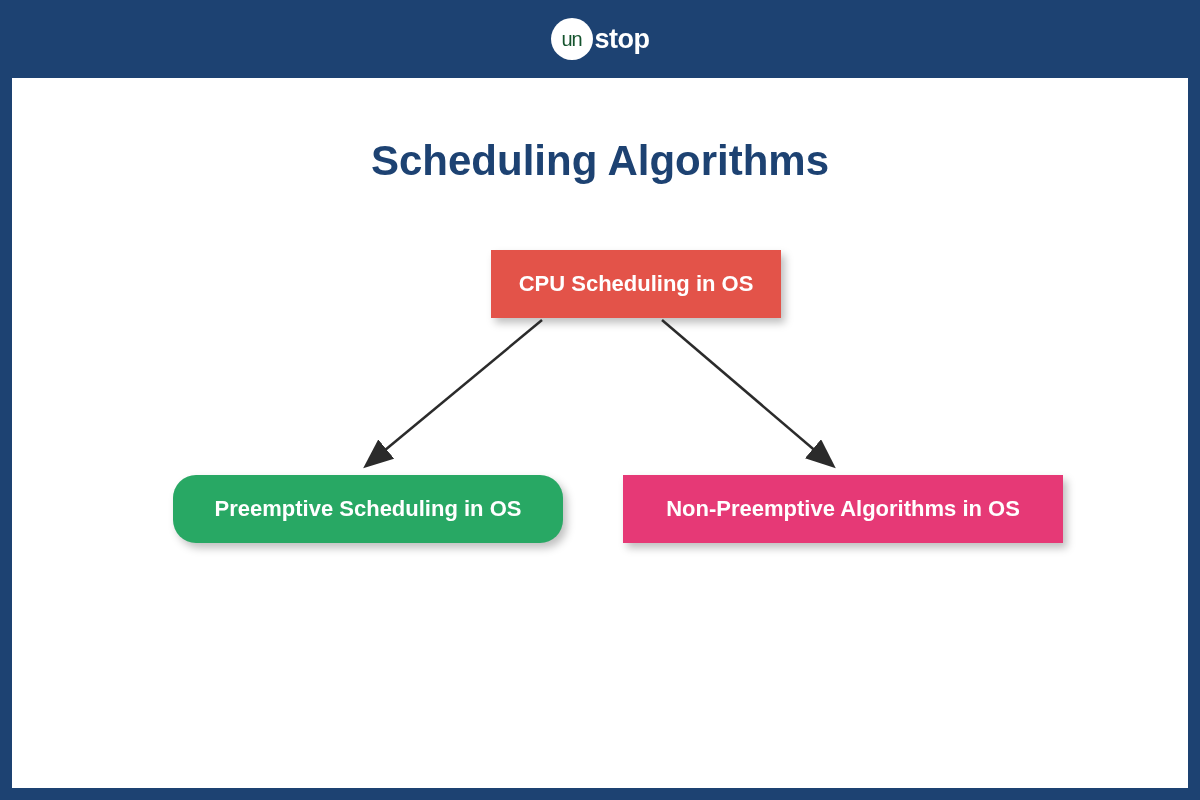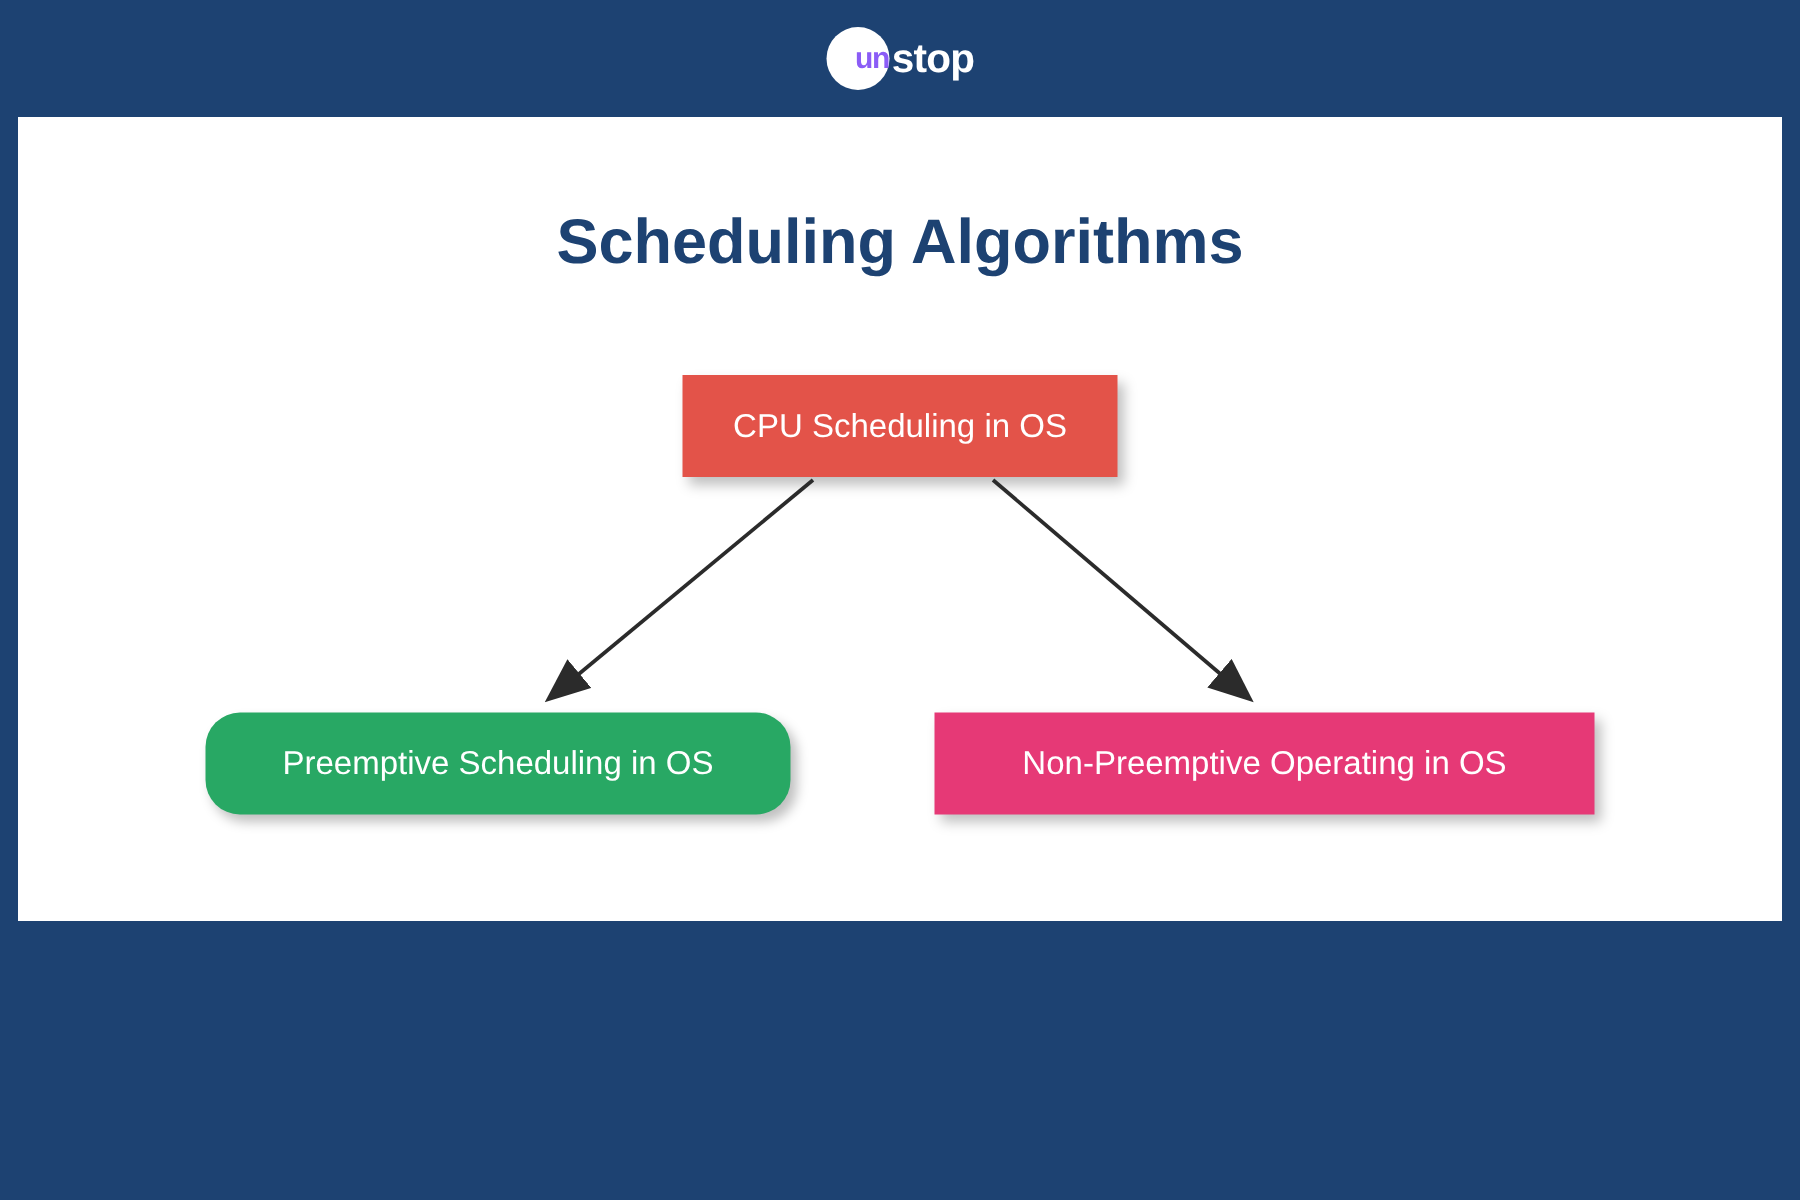"un" .logo-circle { color: #8b5cf6 -> #14532d; font-weight: 700 -> 400; justify-content: flex-end -> center }
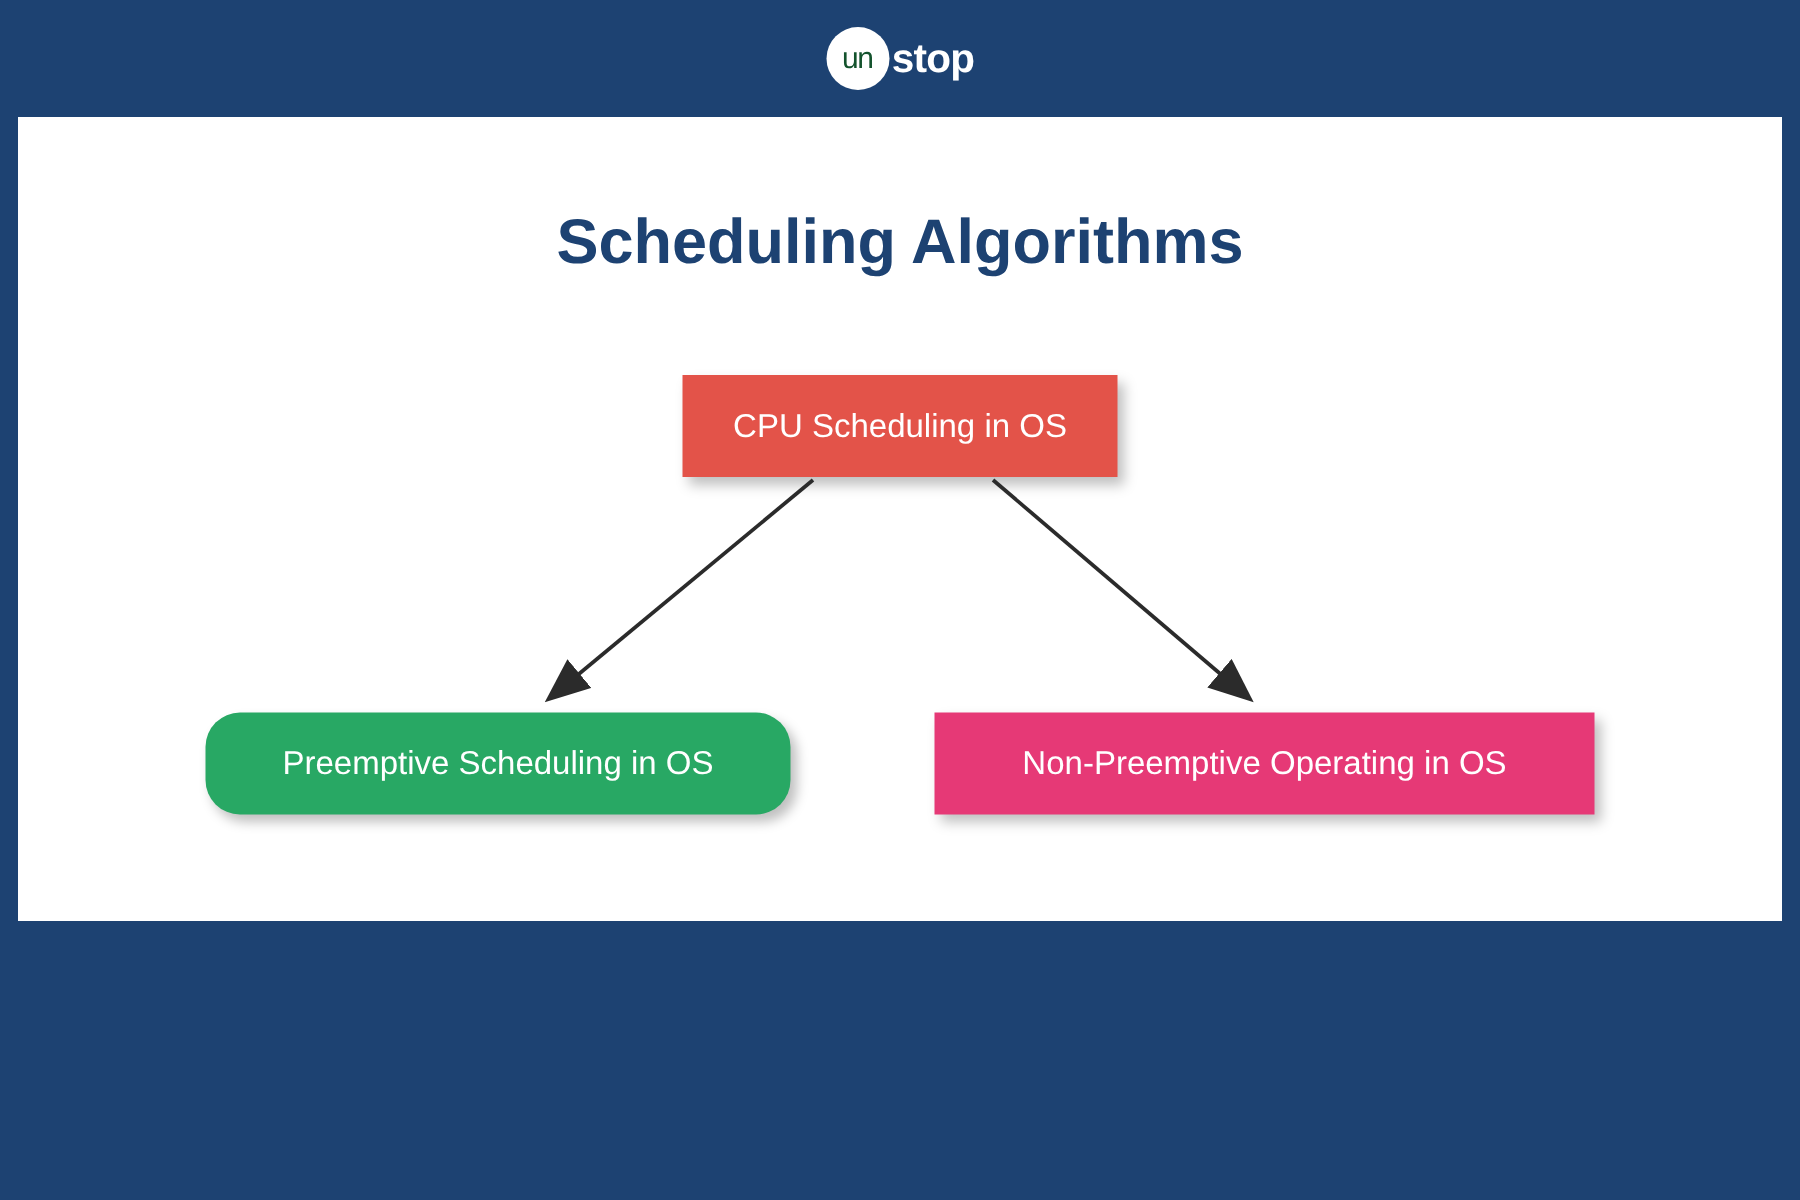"Scheduling Algorithms" .content-frame { height: 536px -> 710px }
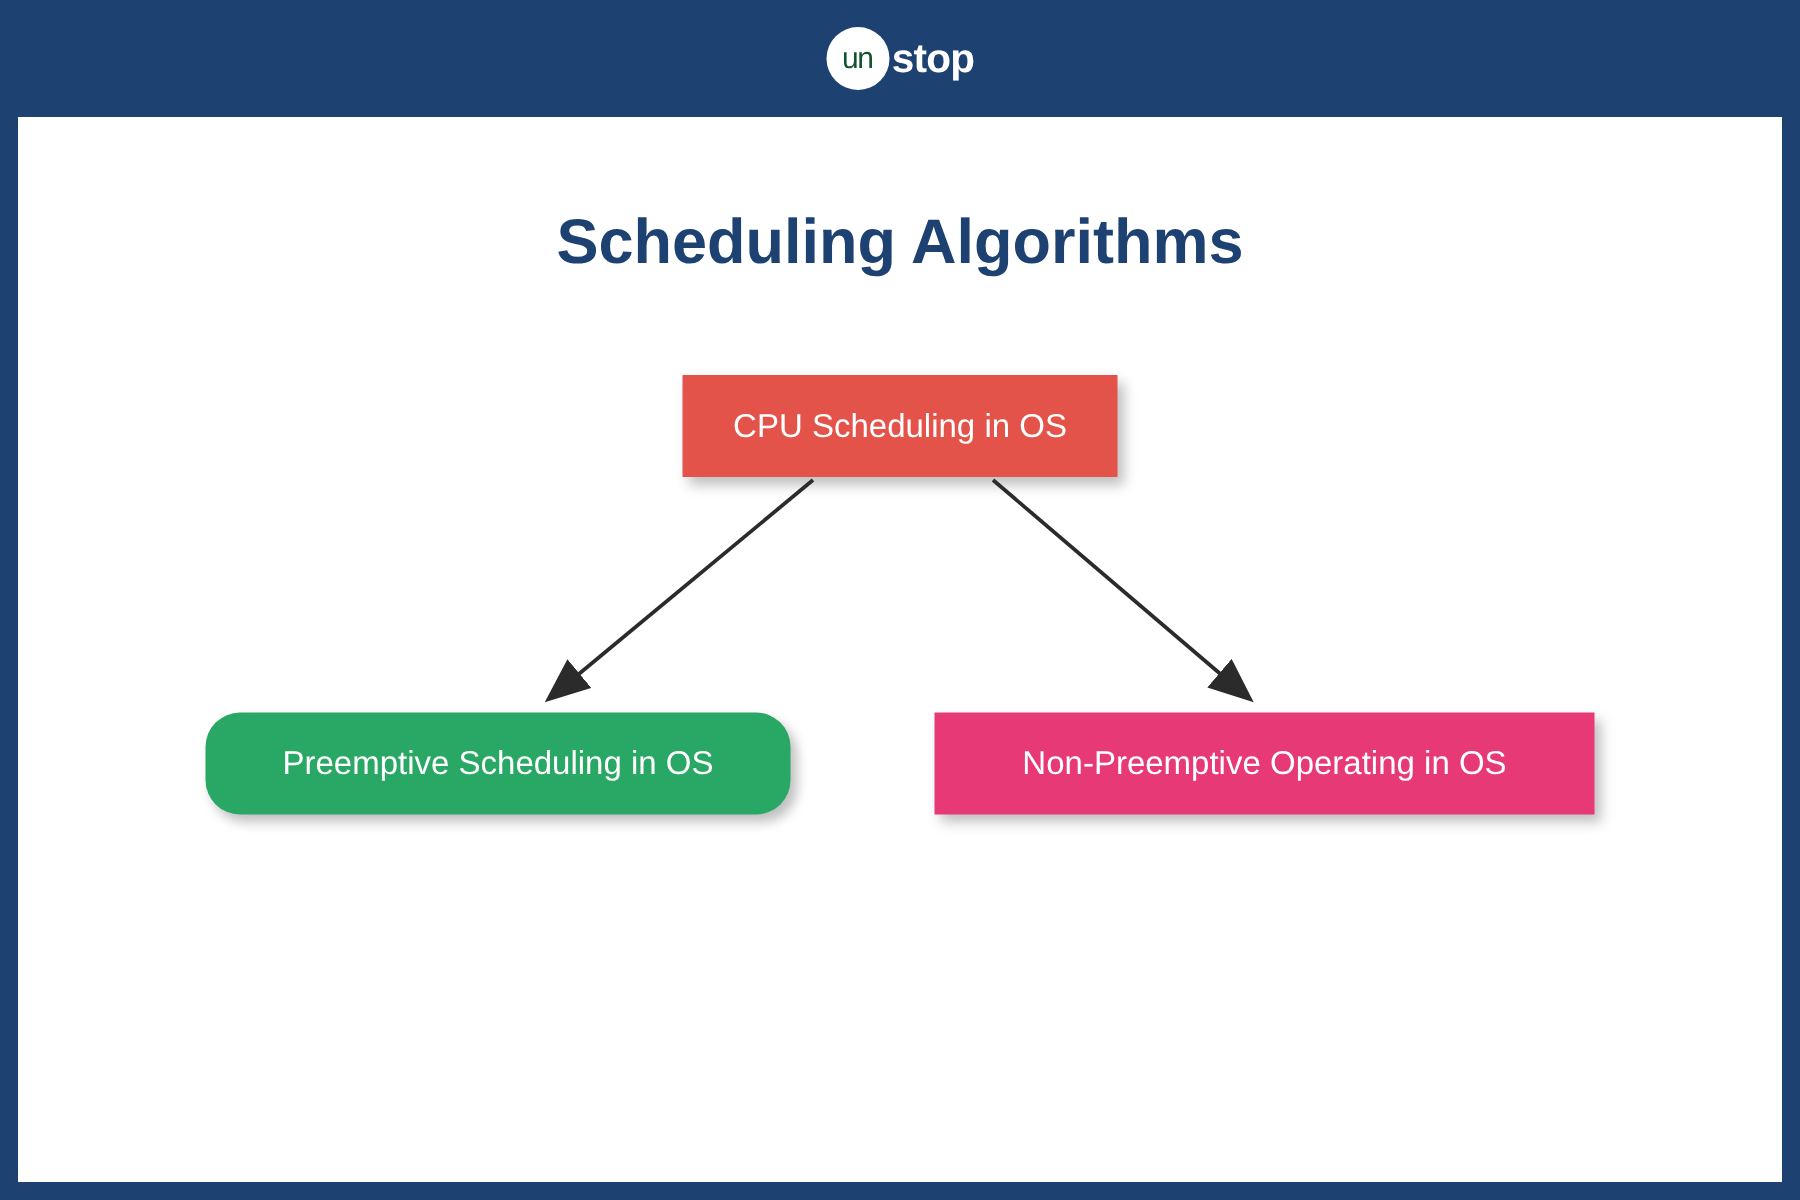"CPU Scheduling in OS" .node { font-weight: 400 -> 700; margin-left: none -> 36px }
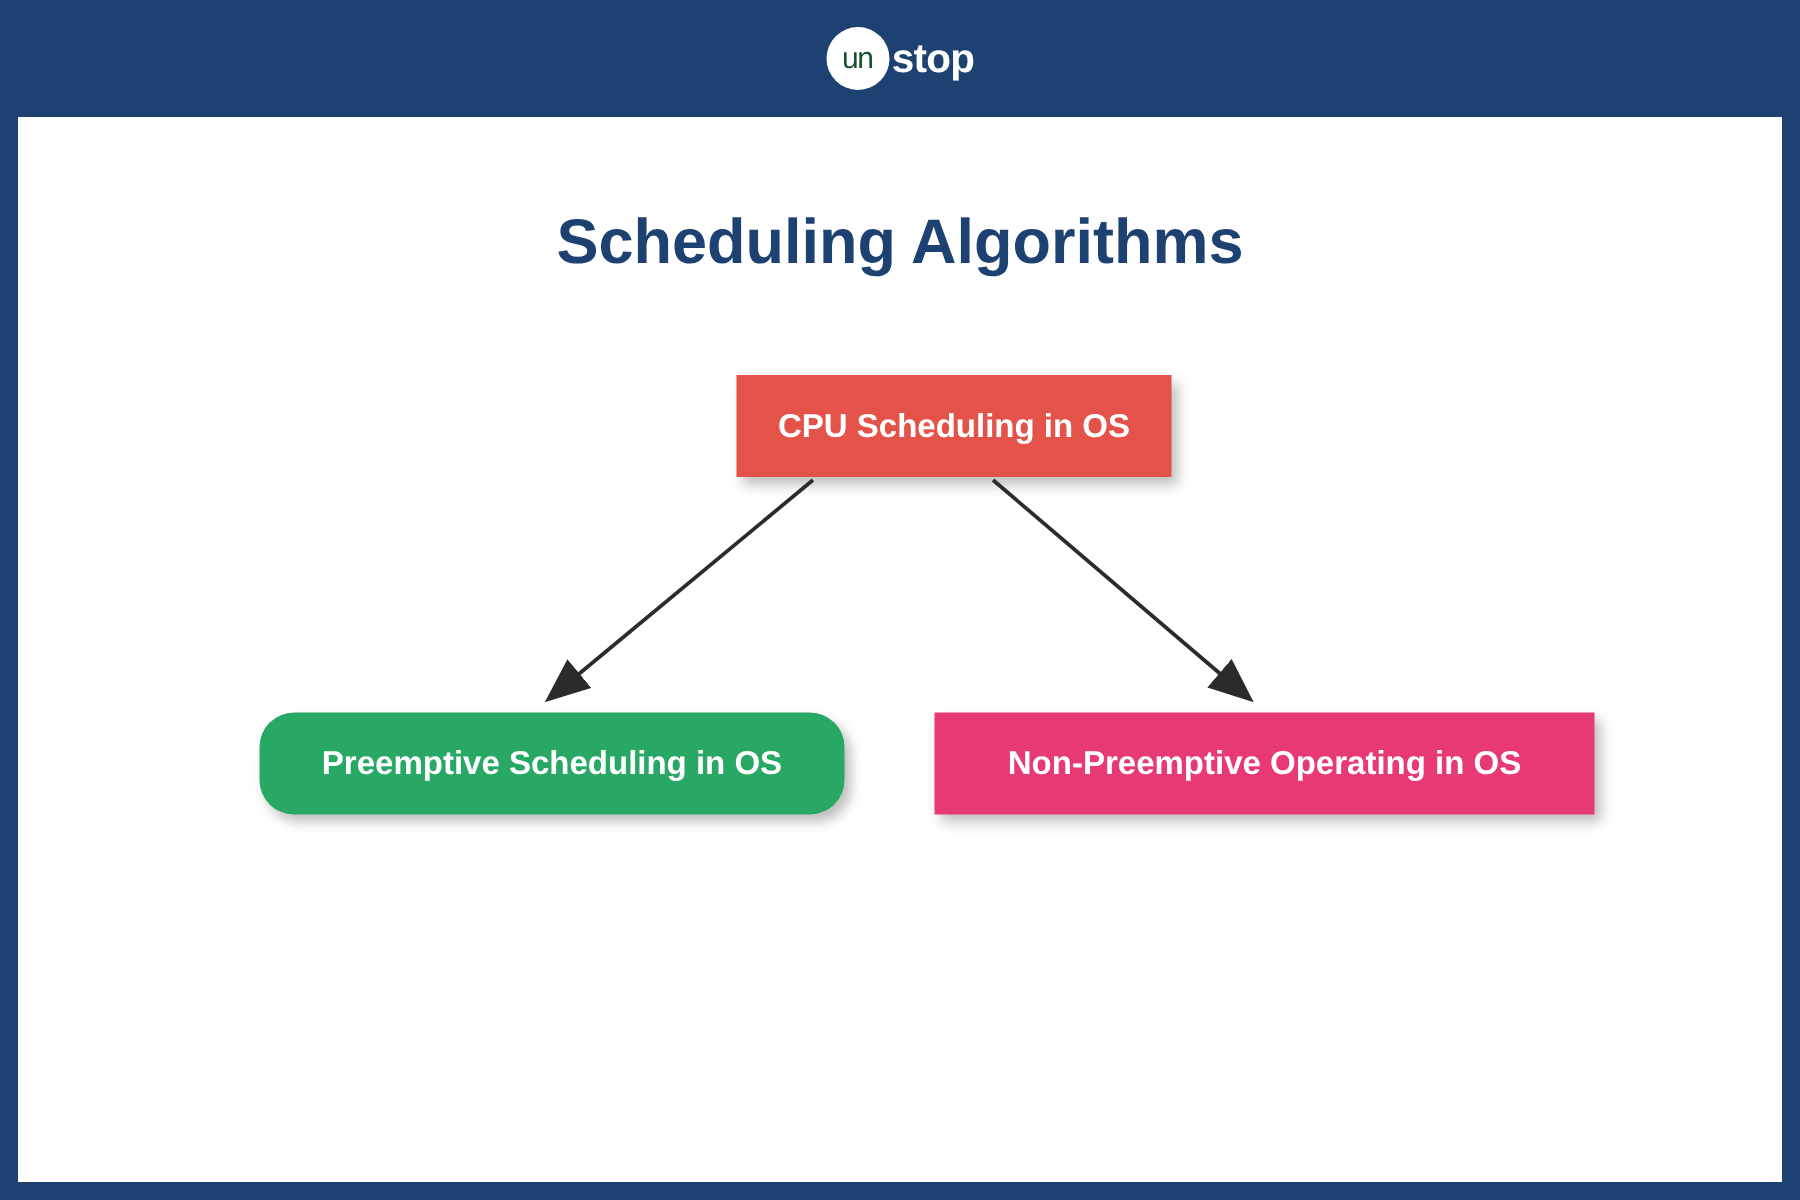"Non-Preemptive Operating in OS" span { text: Operating -> Algorithms }
